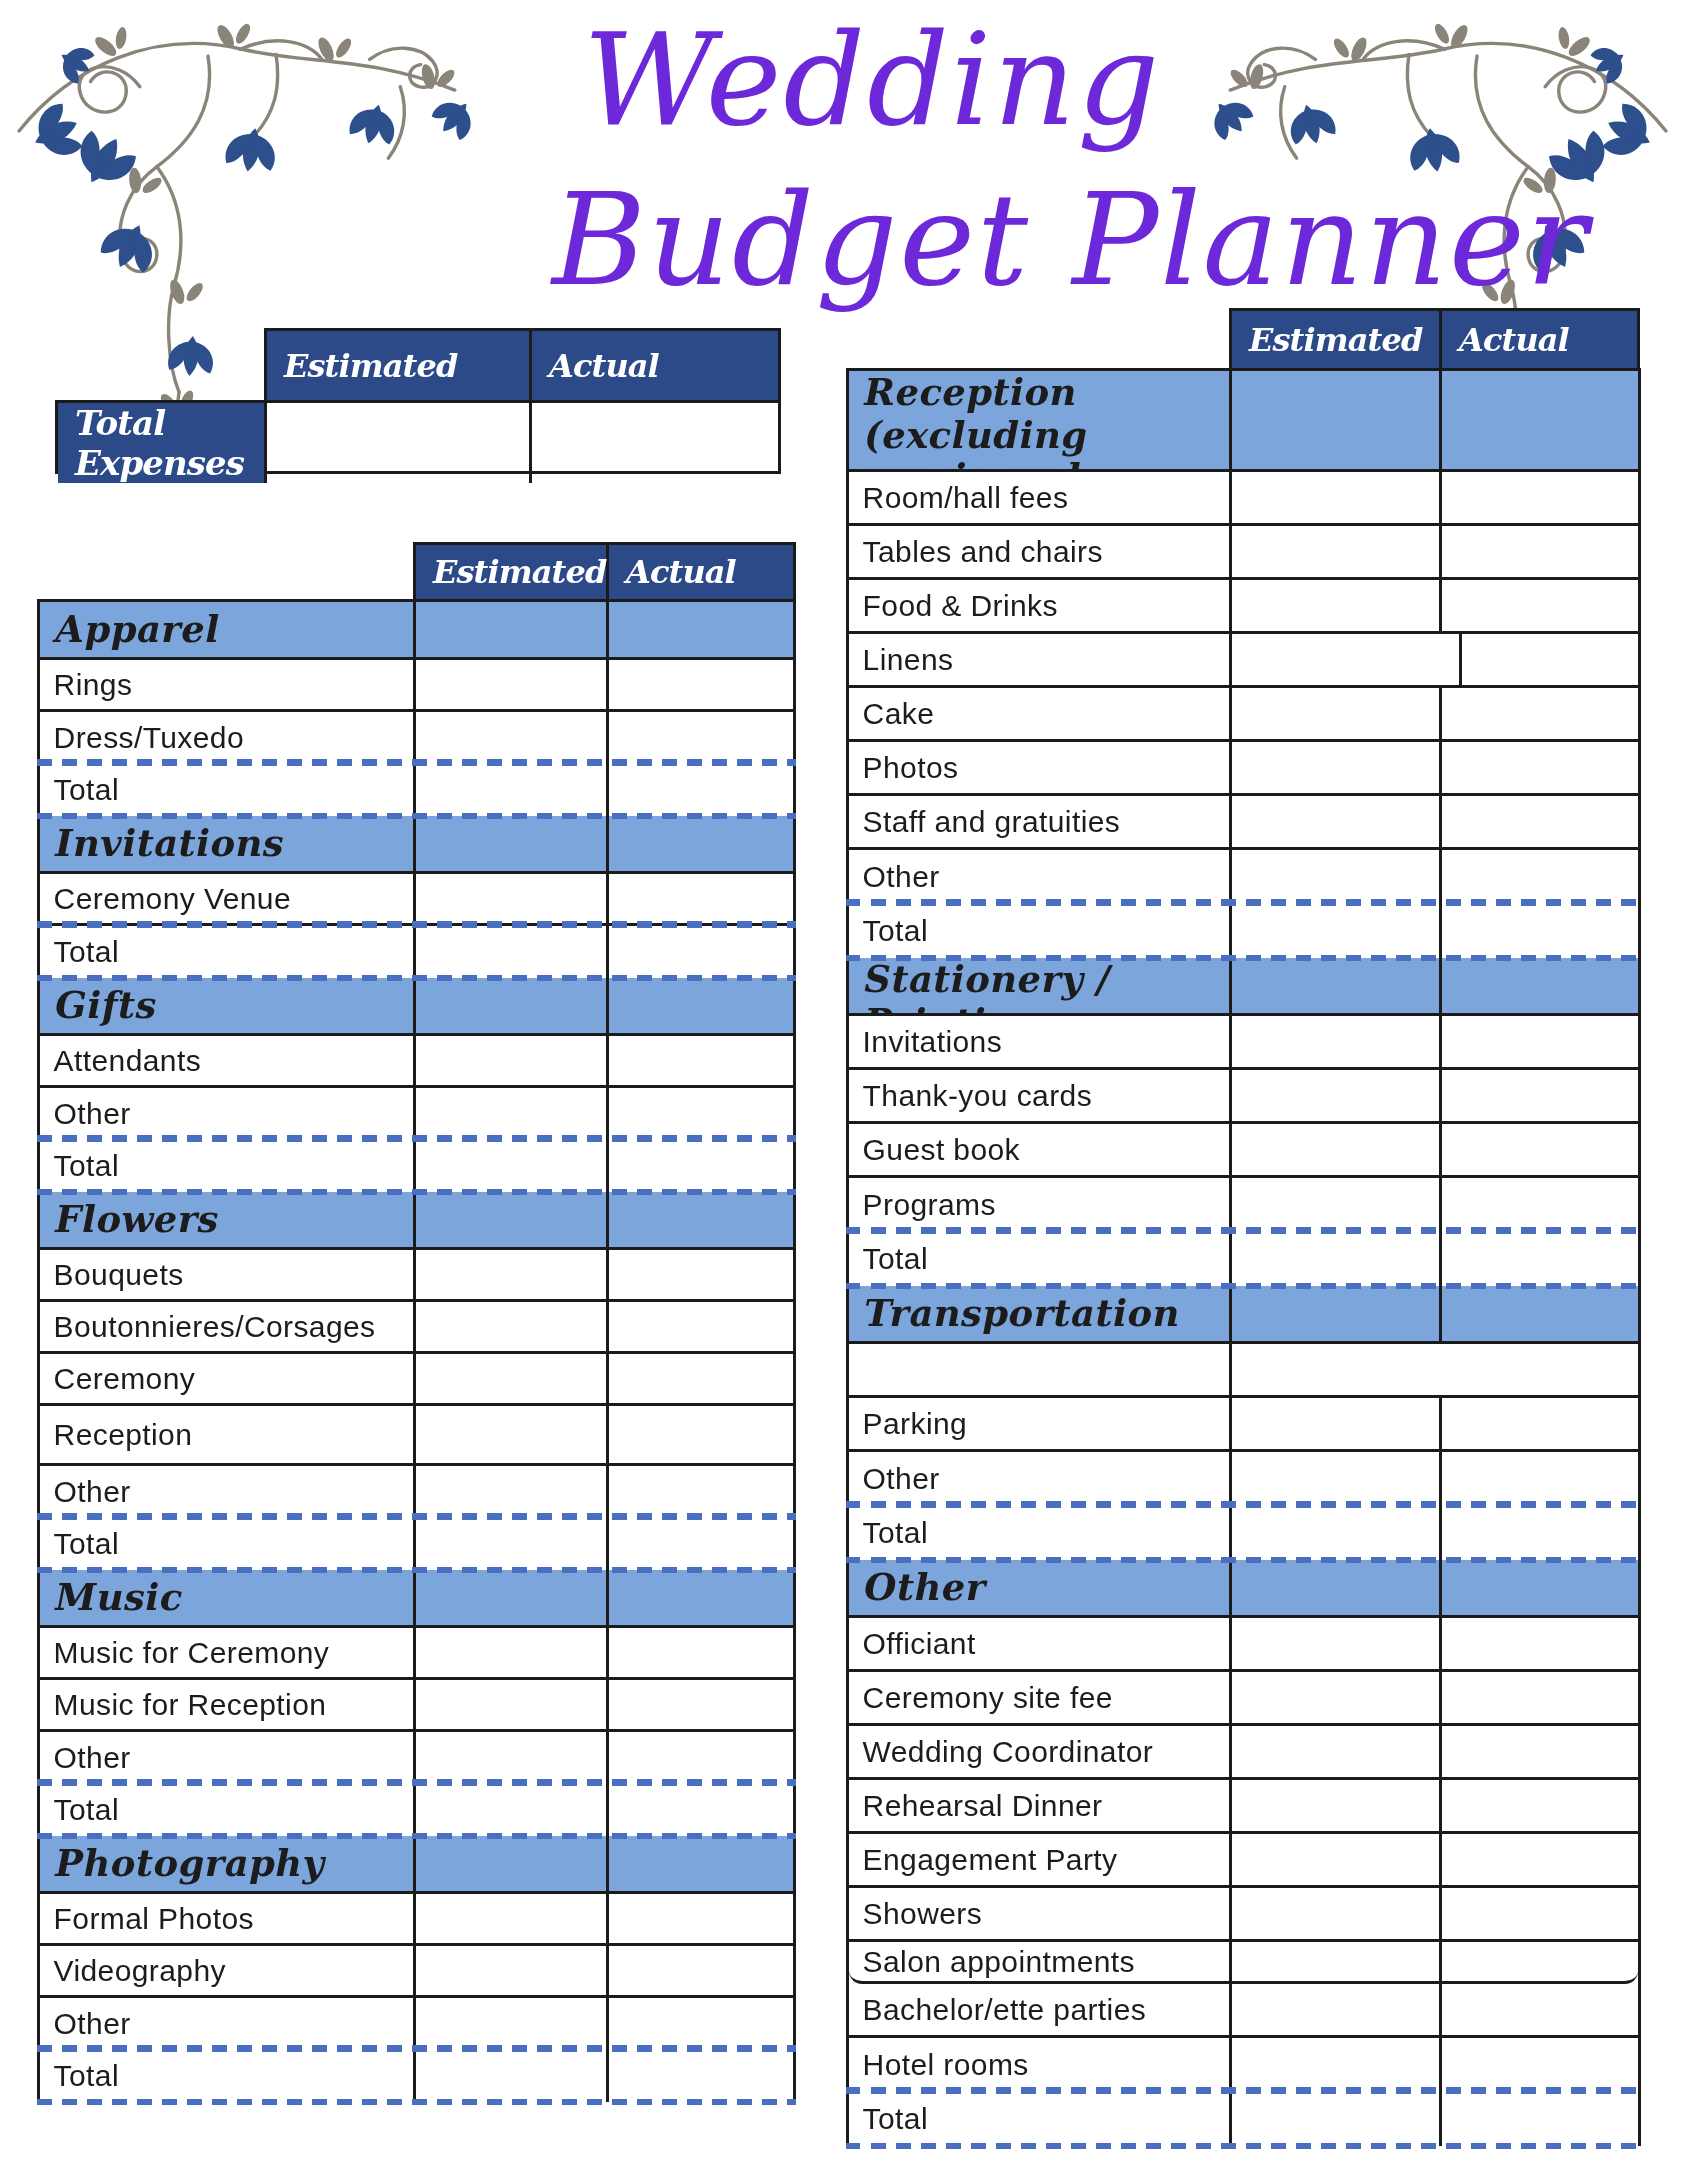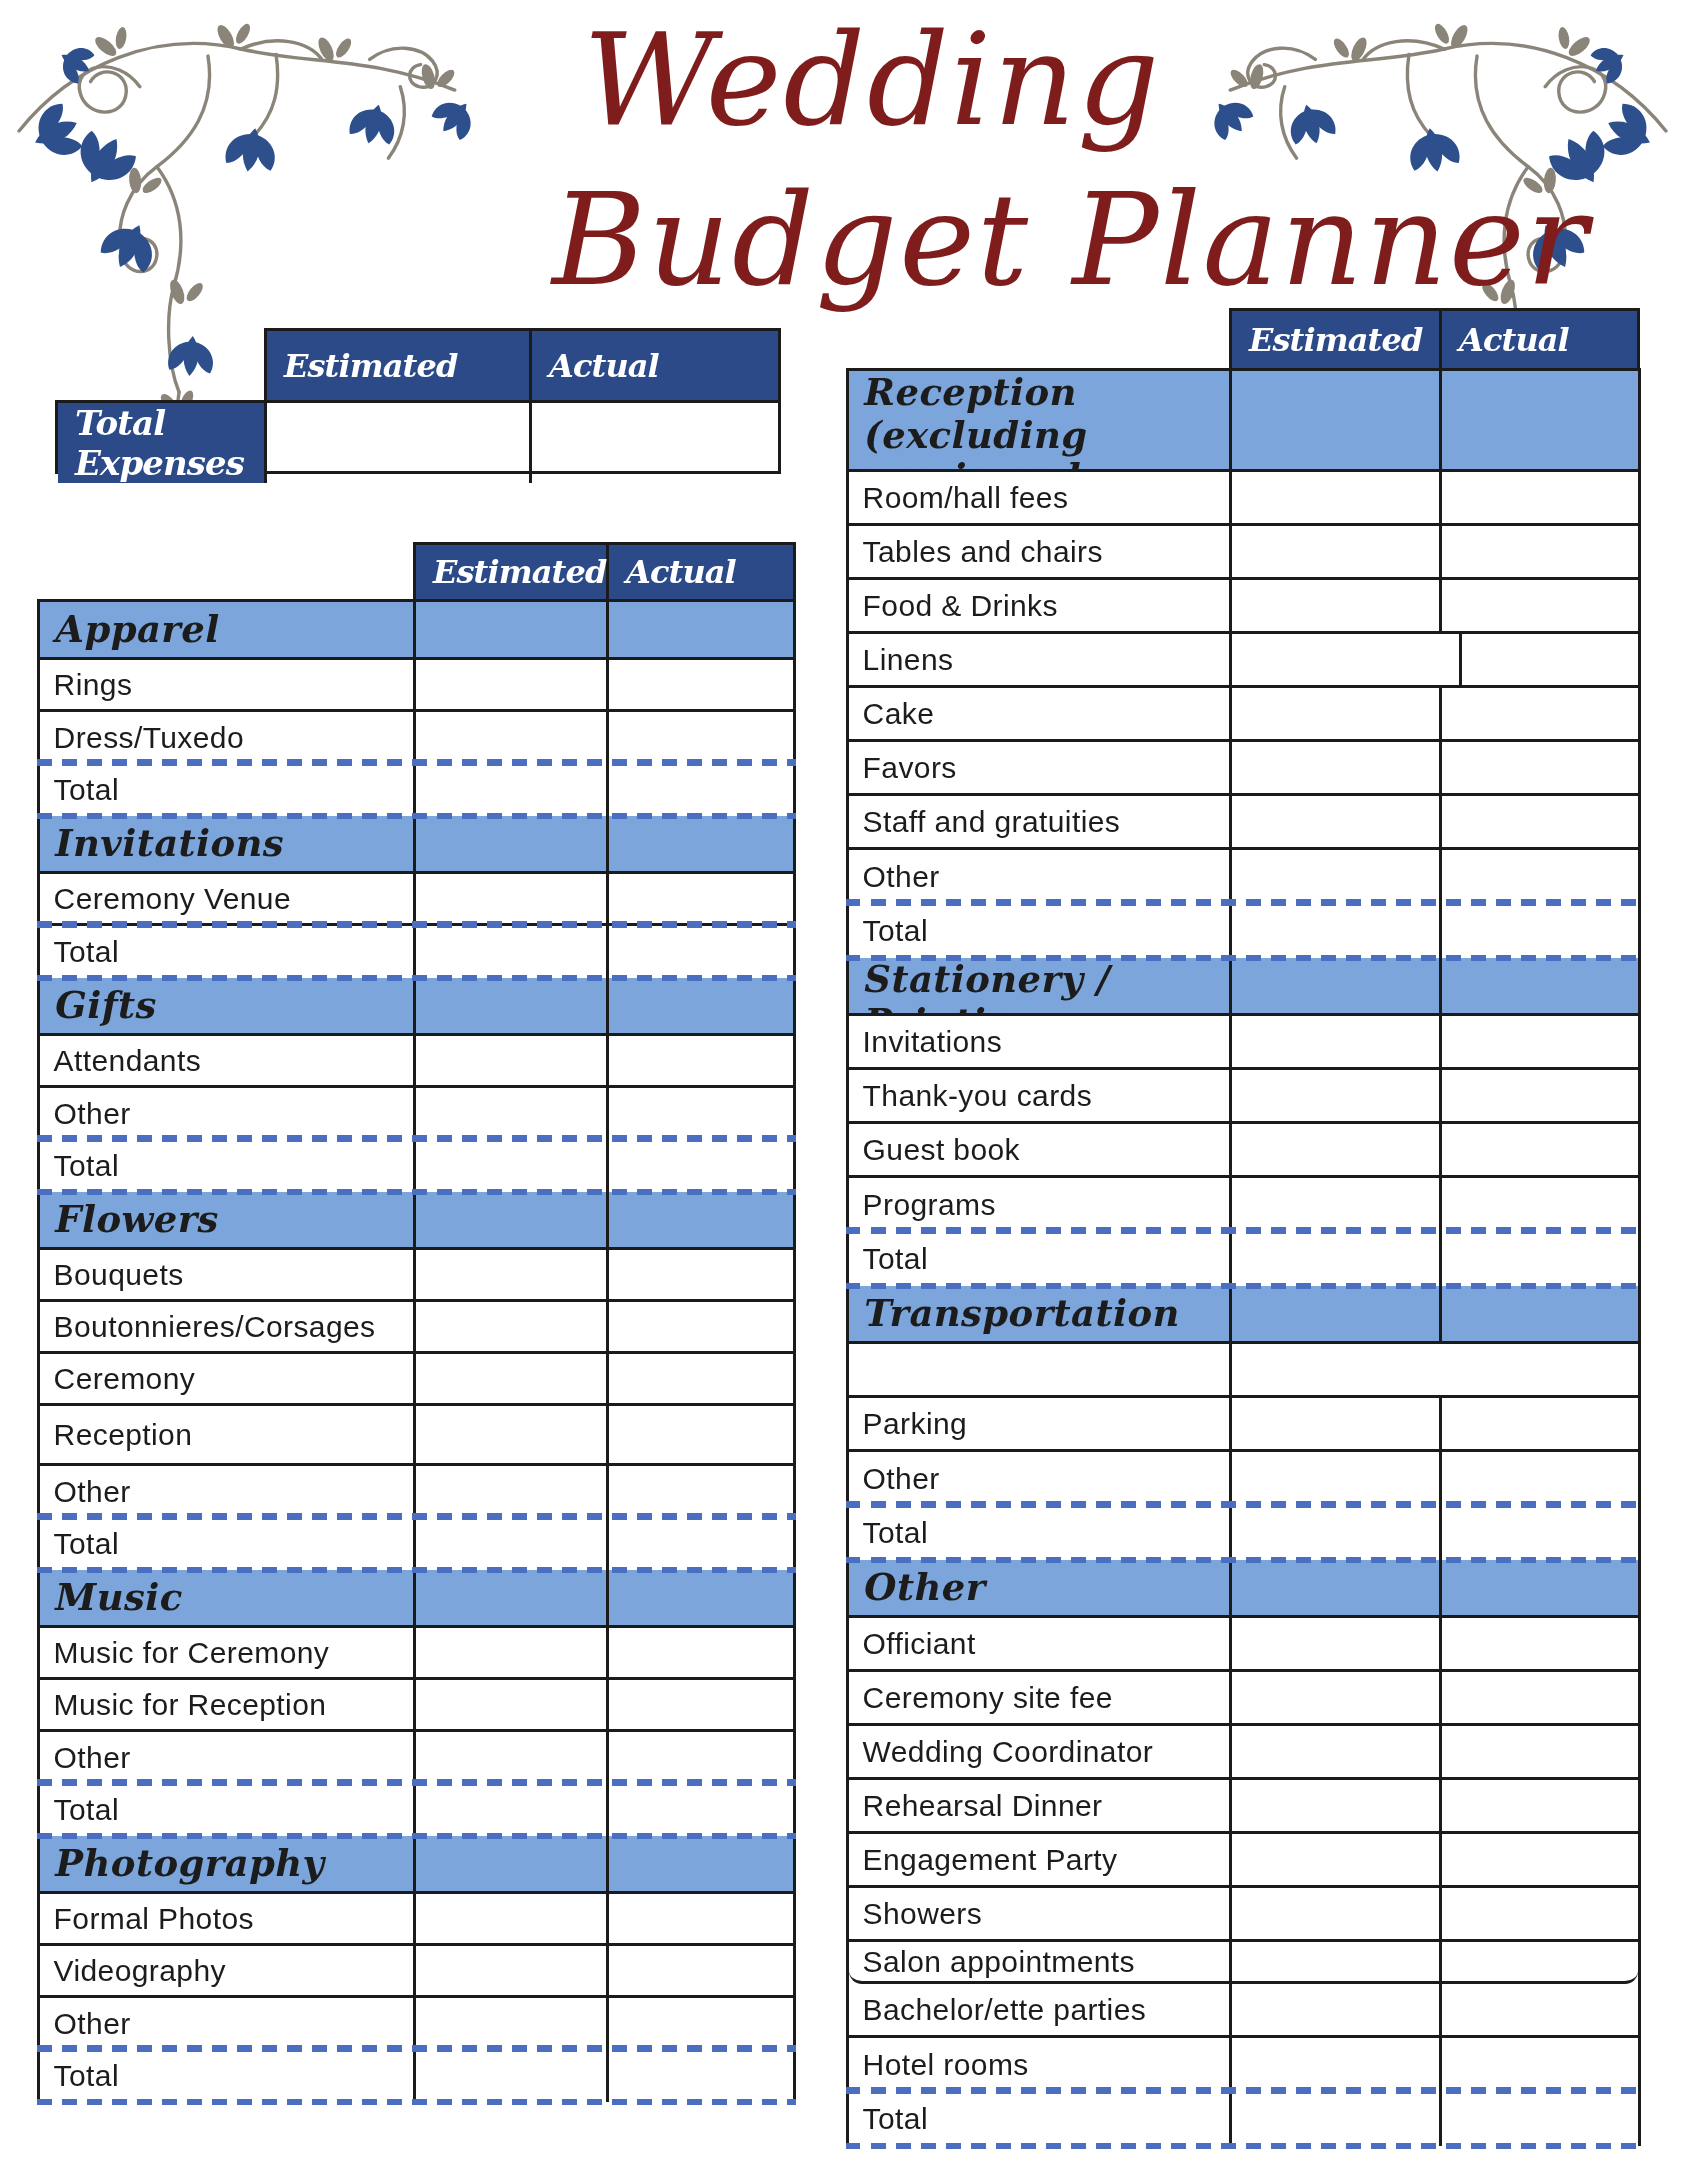"Wedding" .title { color: #7f1d1d -> #6d28d9 }
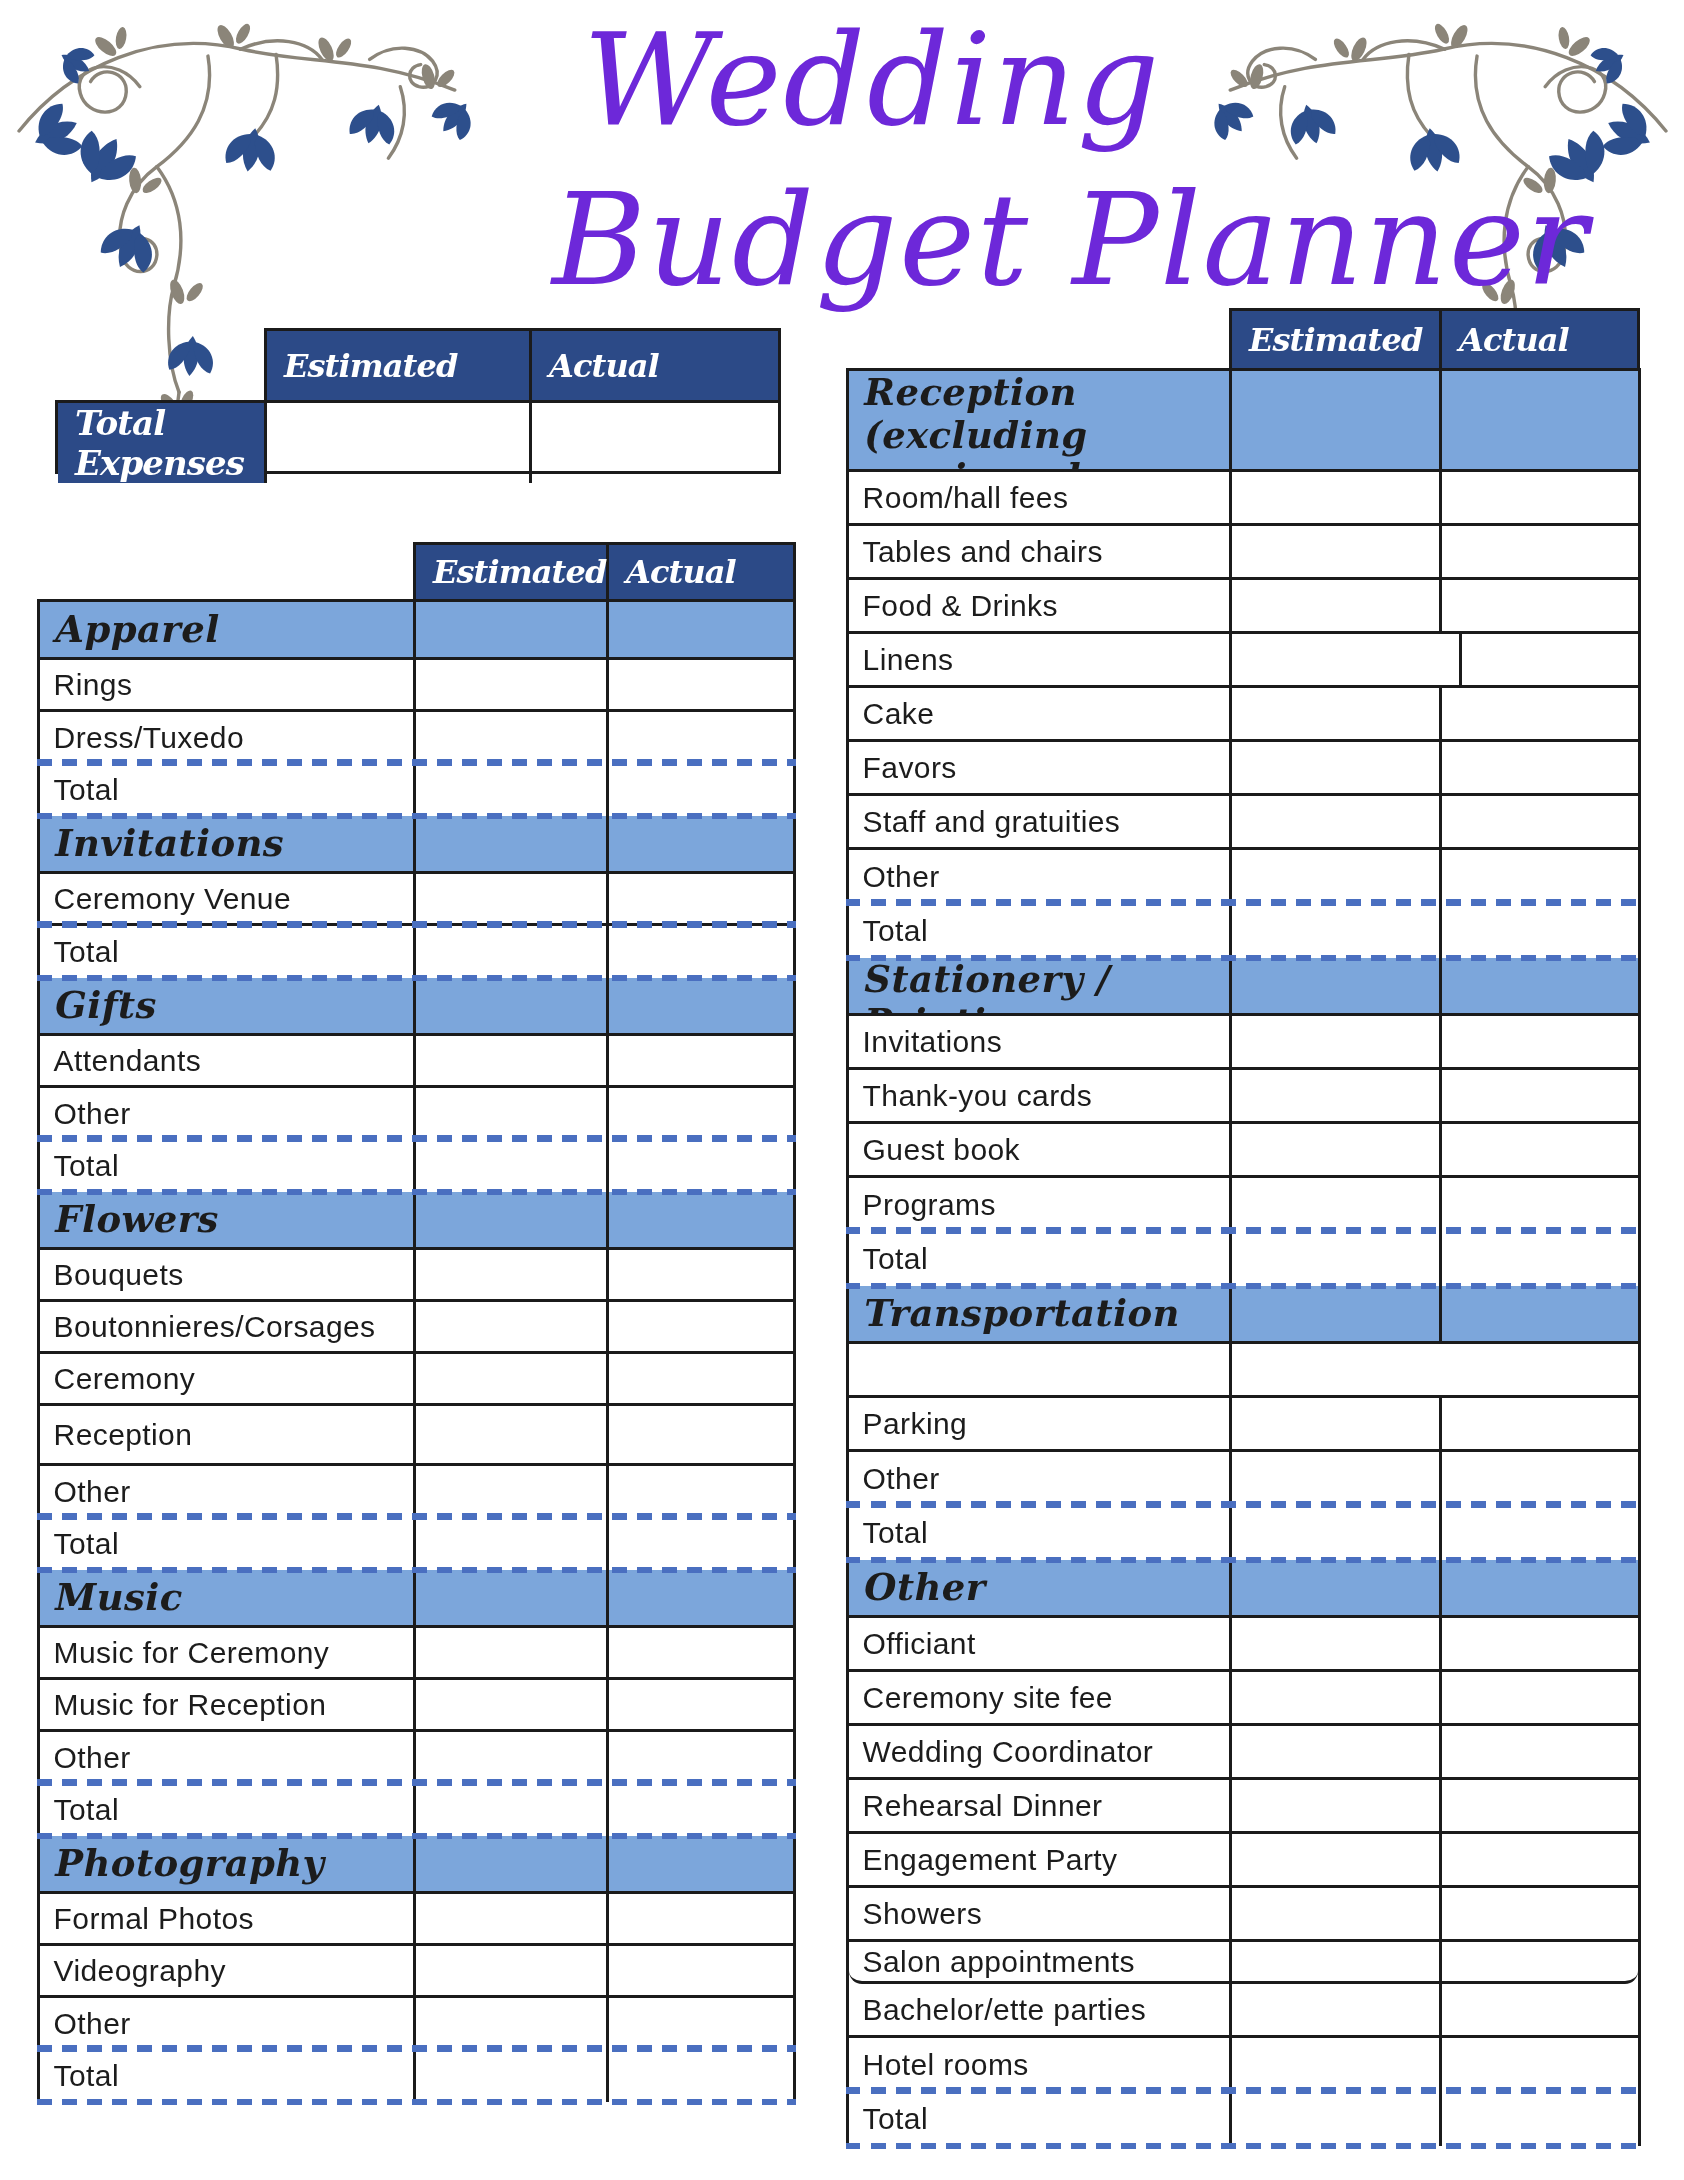"Favors" div.cell { text: Favors -> Photos }
